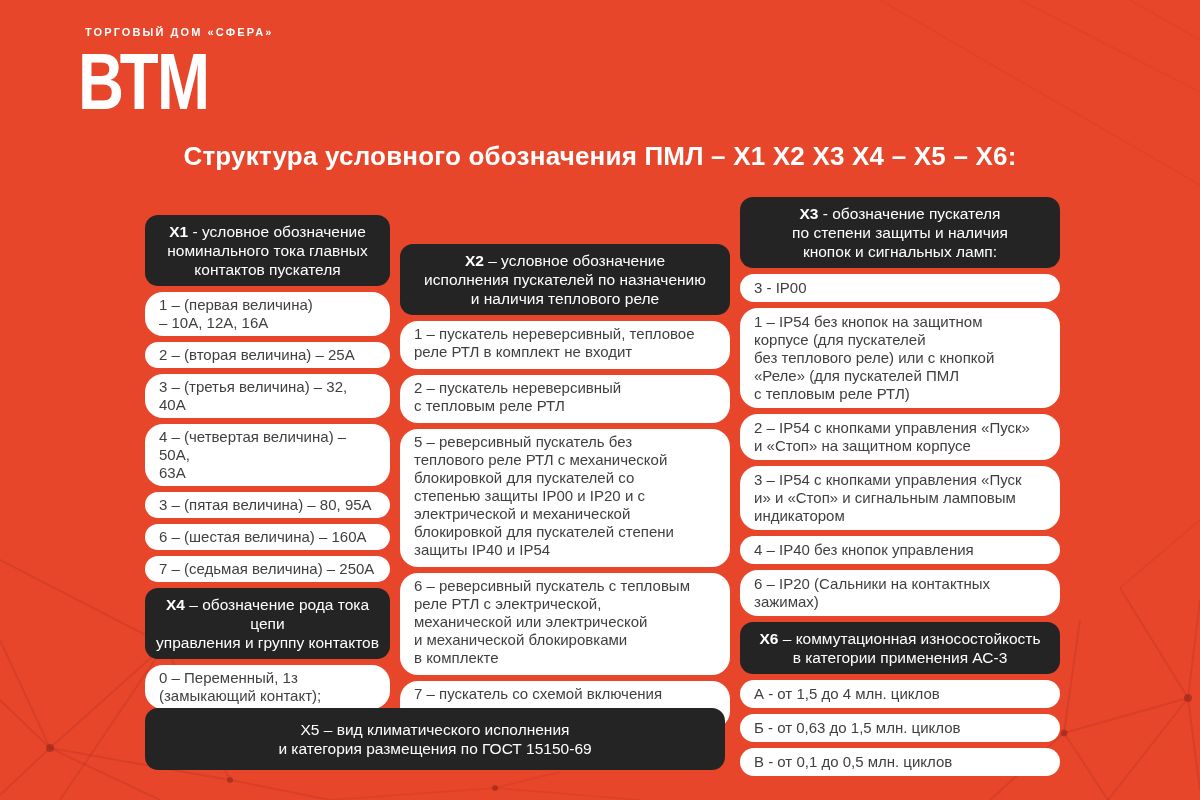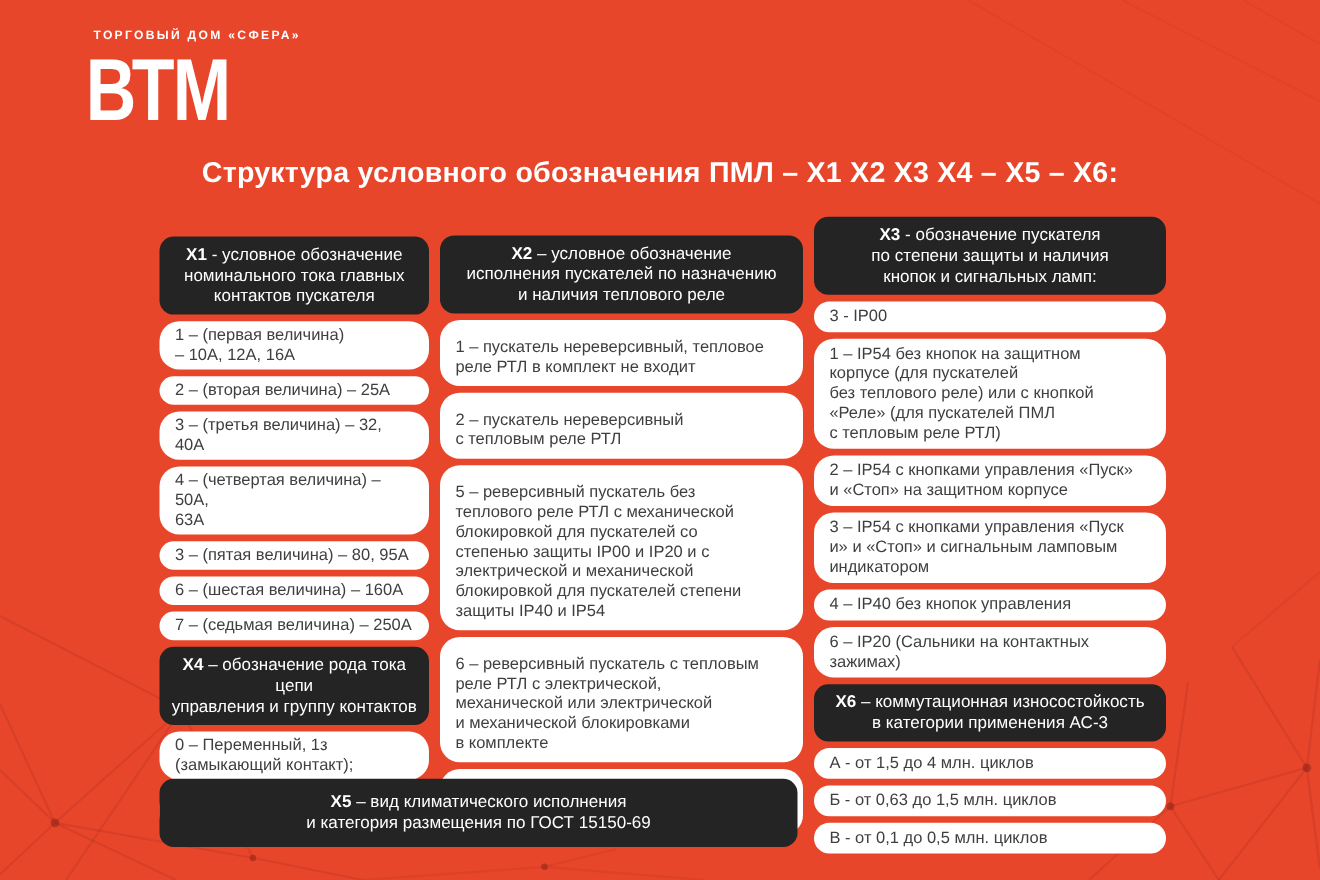"1 – пускатель нереверсивный, тепловое" .col-2 .val { padding-top: 16px -> 4px }
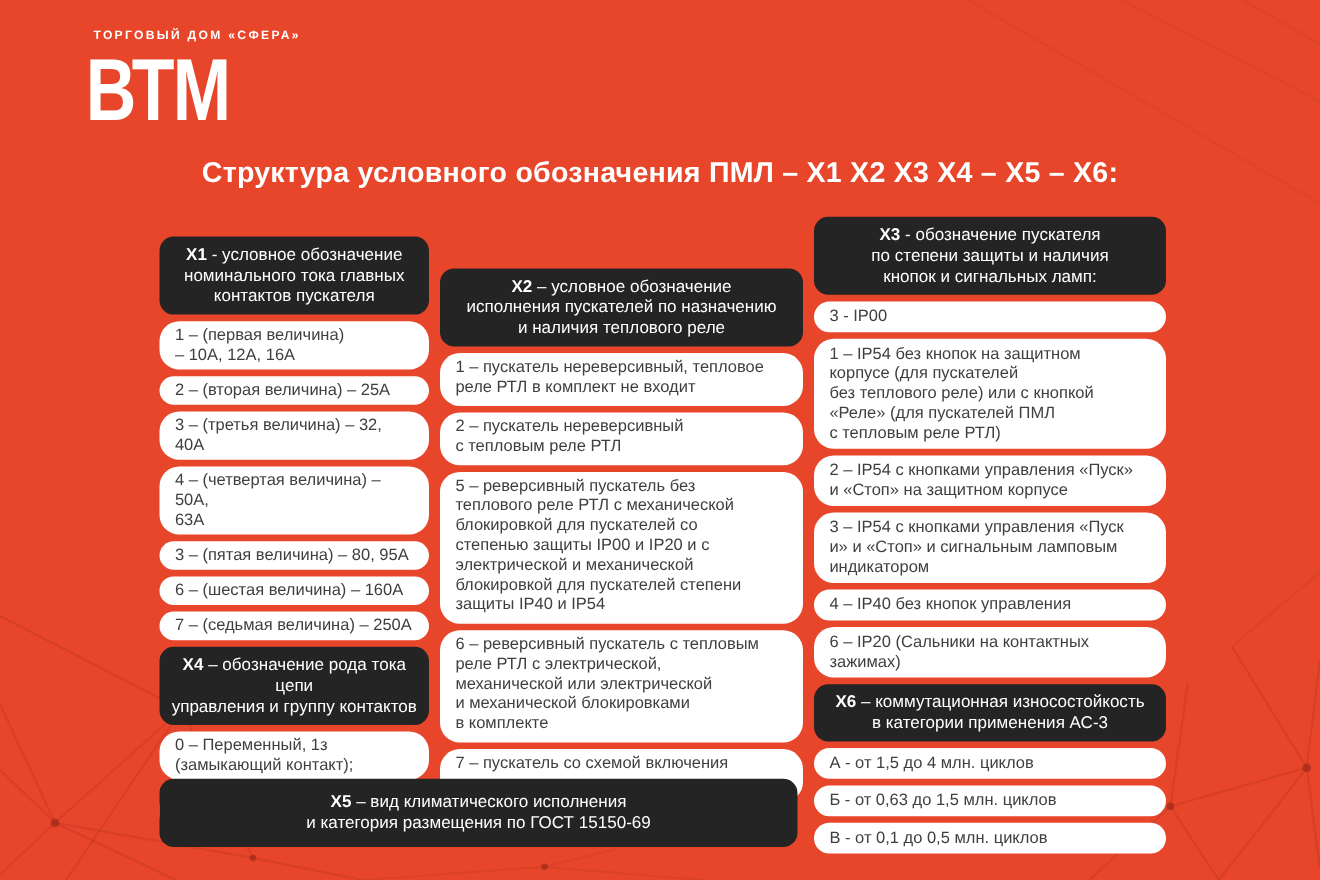"Х5" .x5 b { font-weight: bold -> normal }
